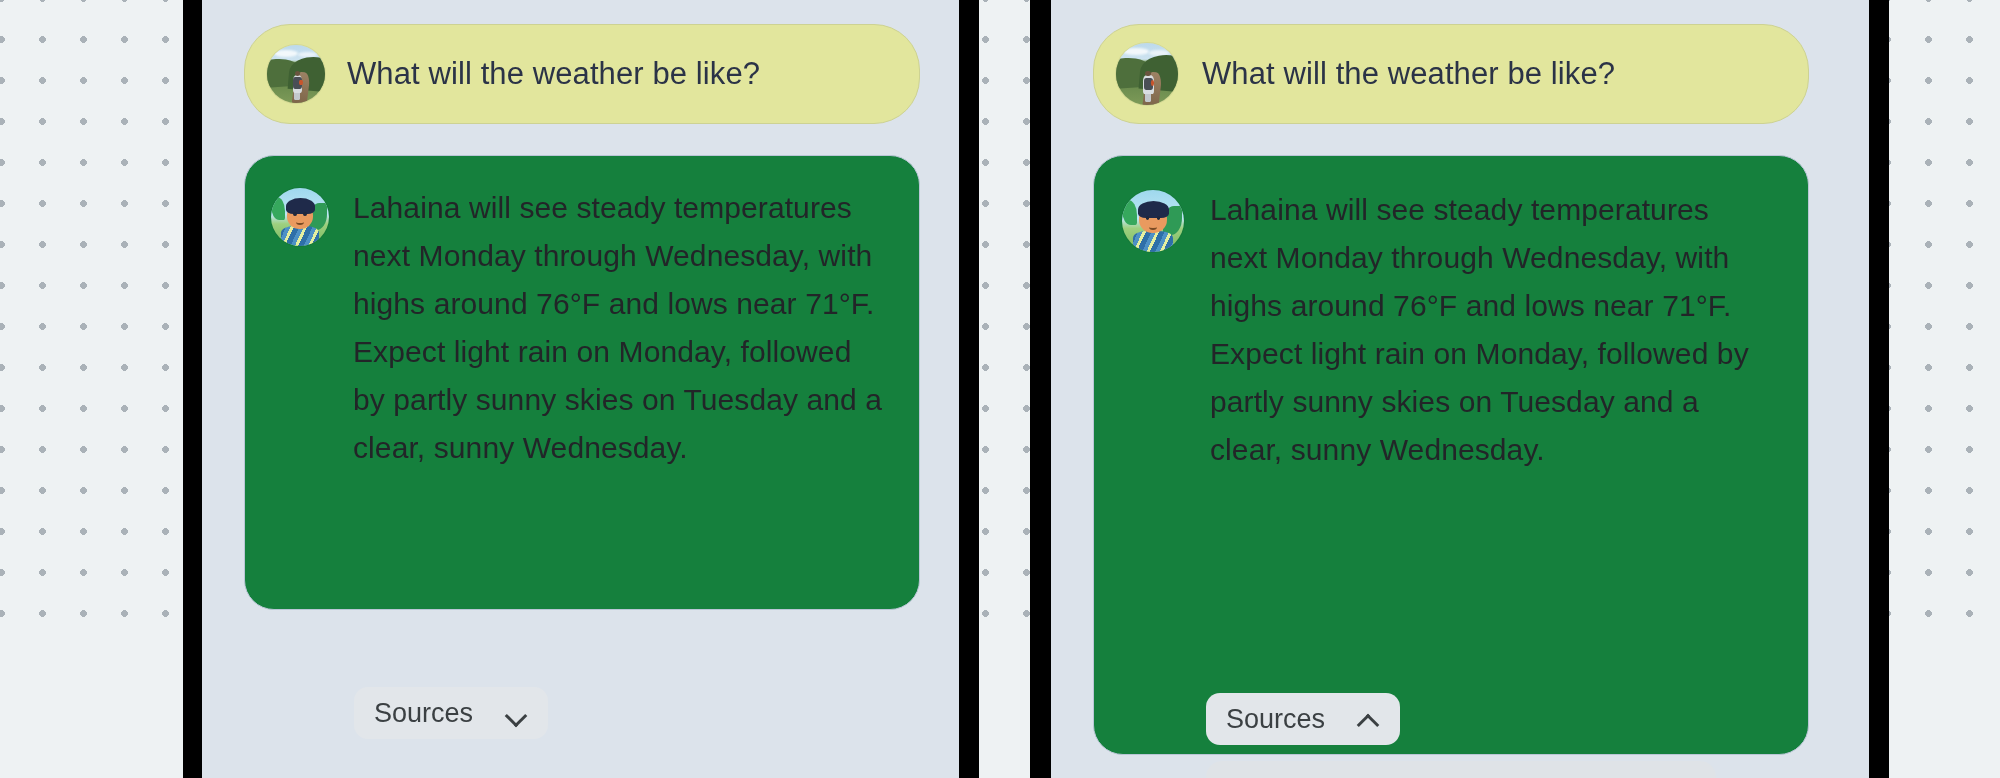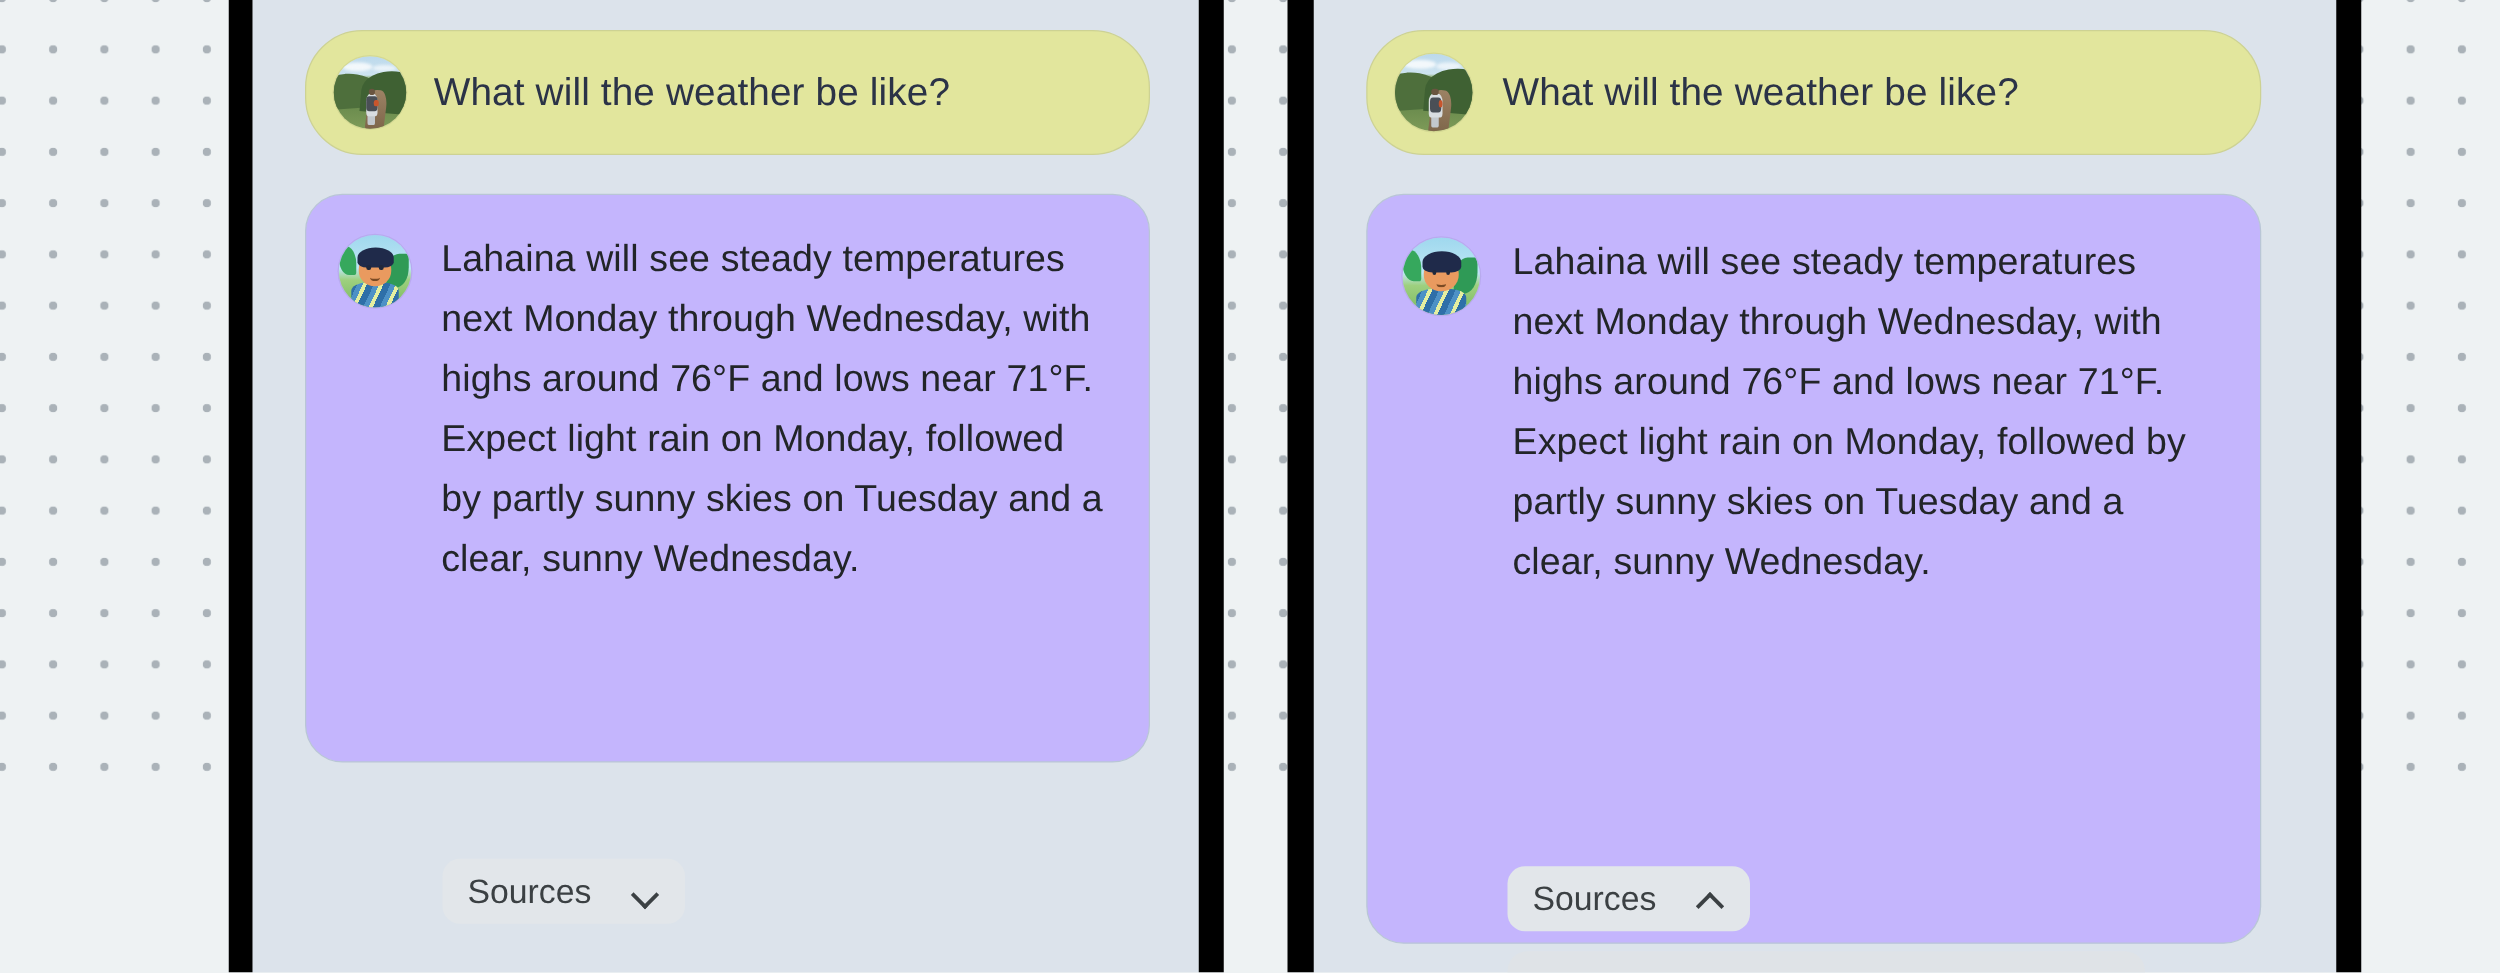"Lahaina will see steady temperatures" .bot-card { background: #c4b5fd -> #15803d }
